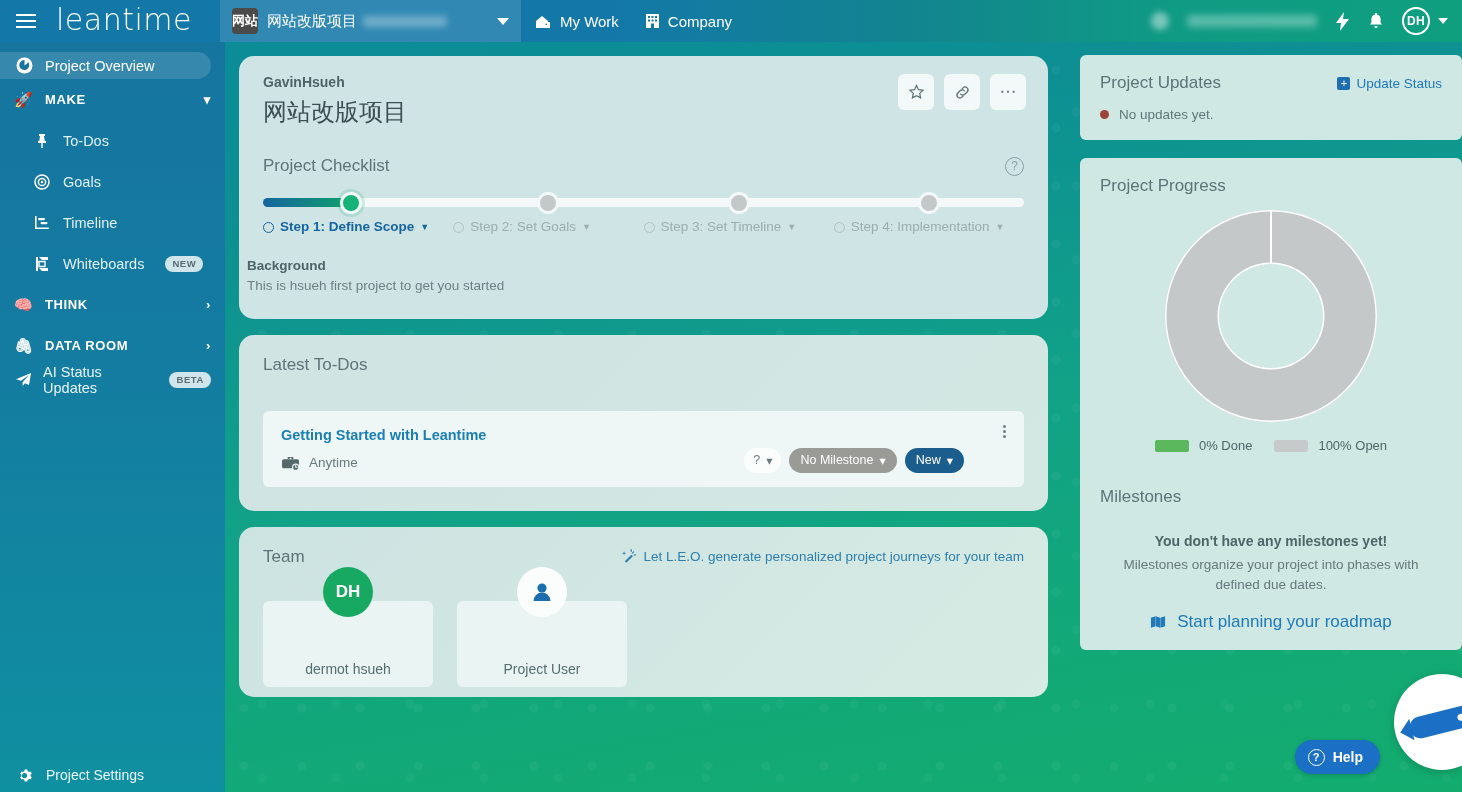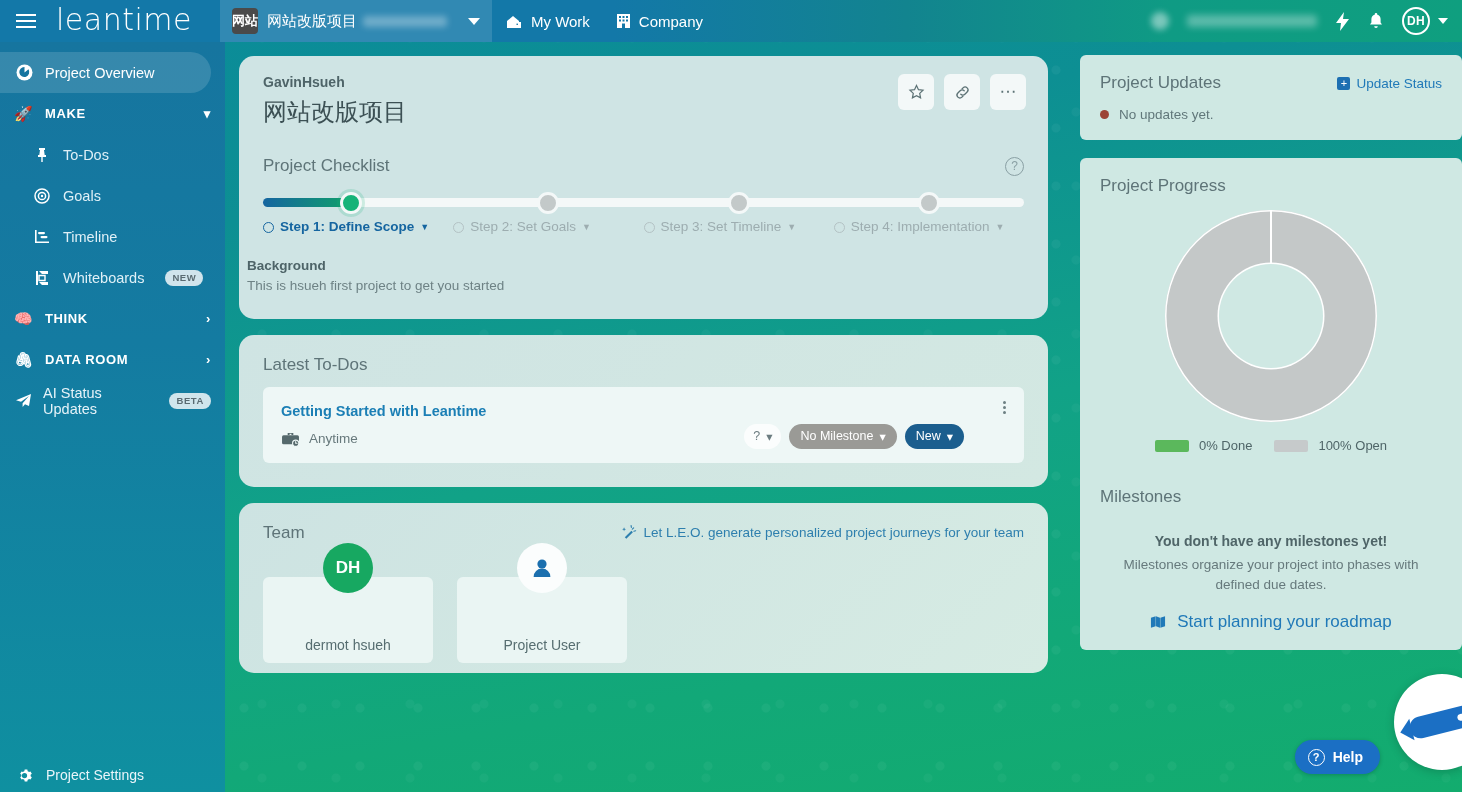"网站" .proj-select { width: 272px -> 301px }
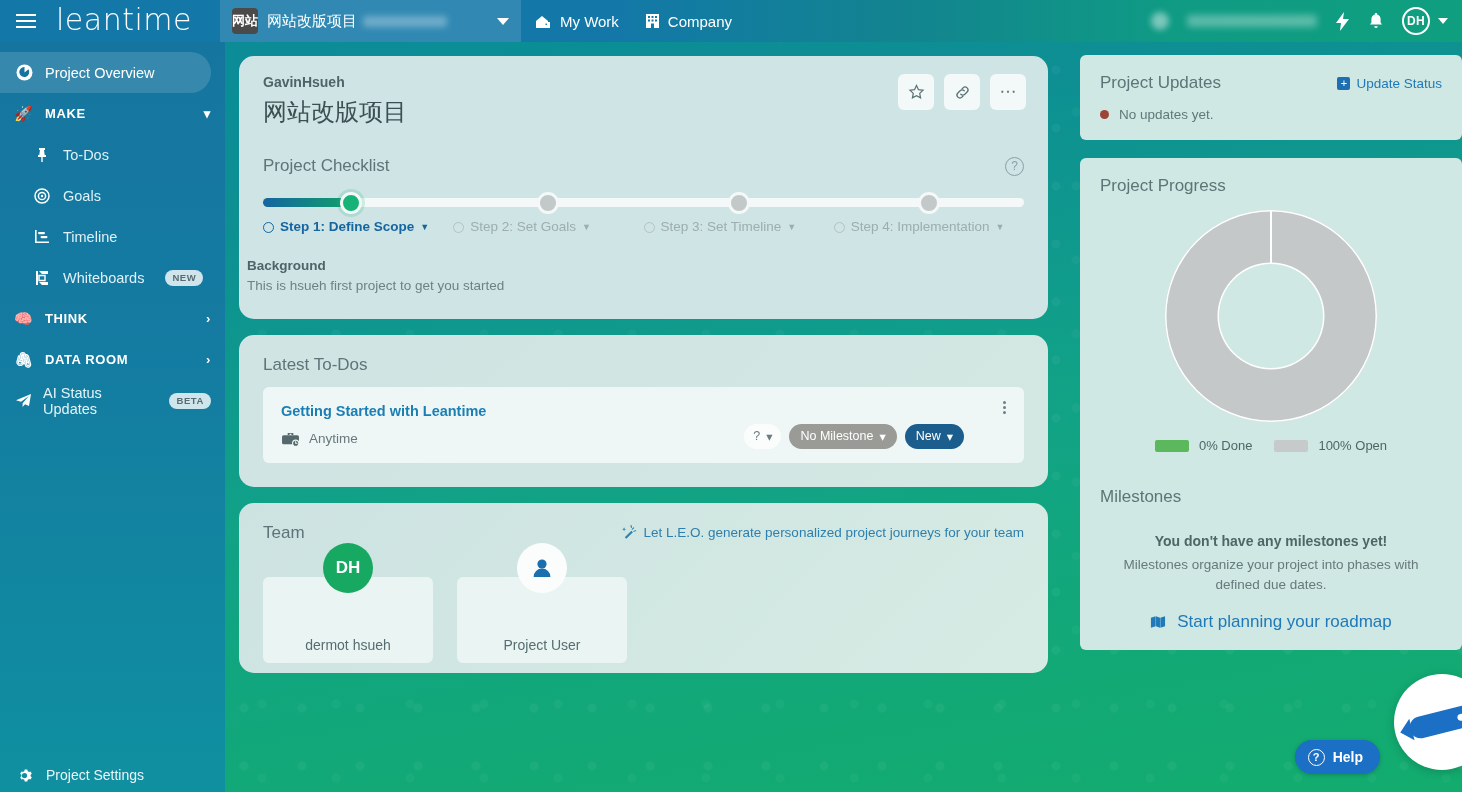"Project Overview" .side-item { height: 41px -> 27px }
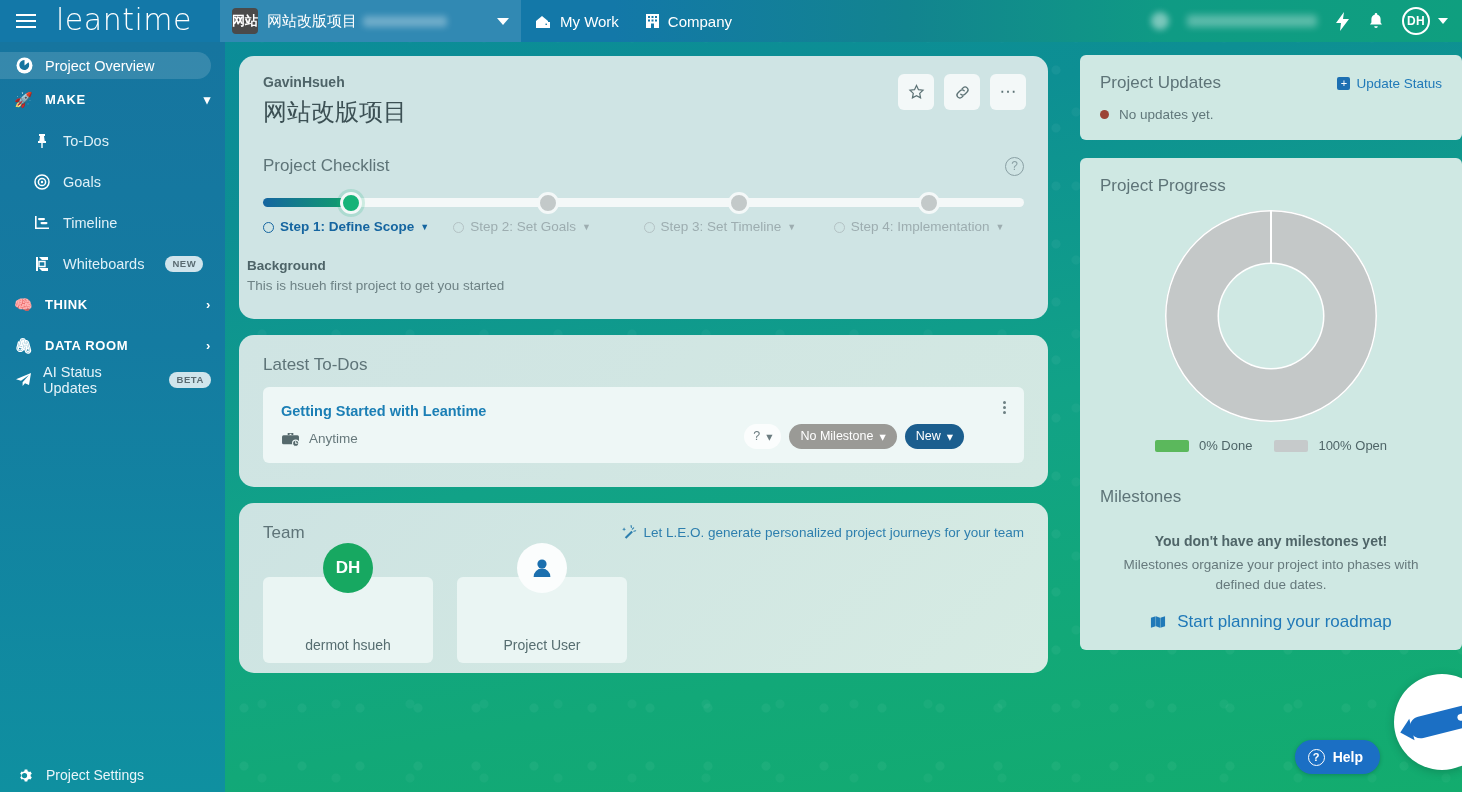"Getting Started with Leantime" .todo-row { margin-top: 12px -> 36px }
